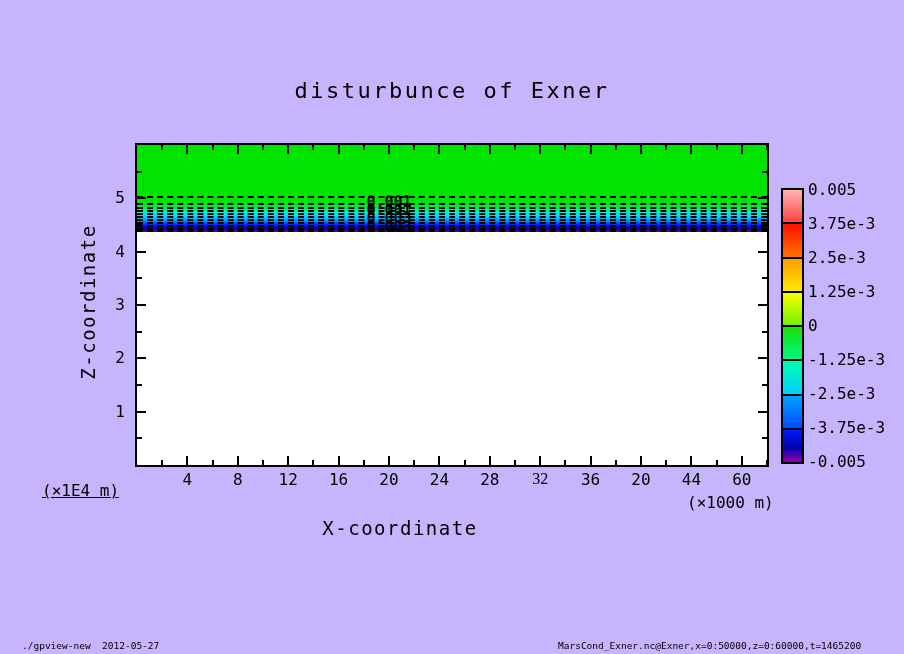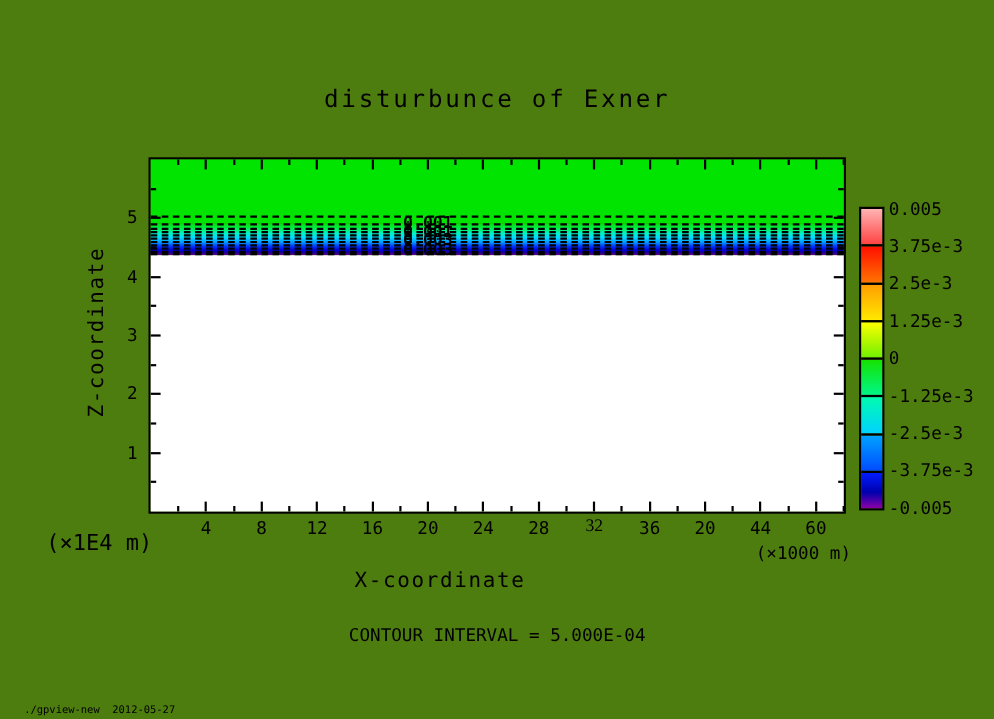"disturbunce of Exner" #page { background: #4d7c0f -> #c4b5fd }
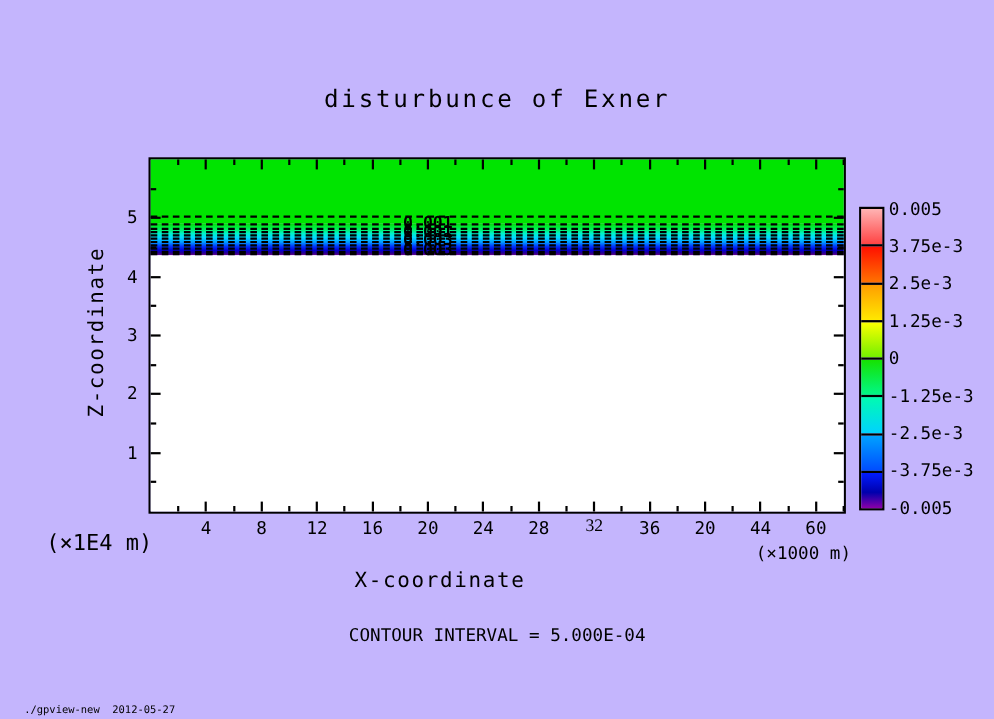"(×1E4 m)" .unit-left { font-size: 20px -> 16px; text-decoration: none -> underline }
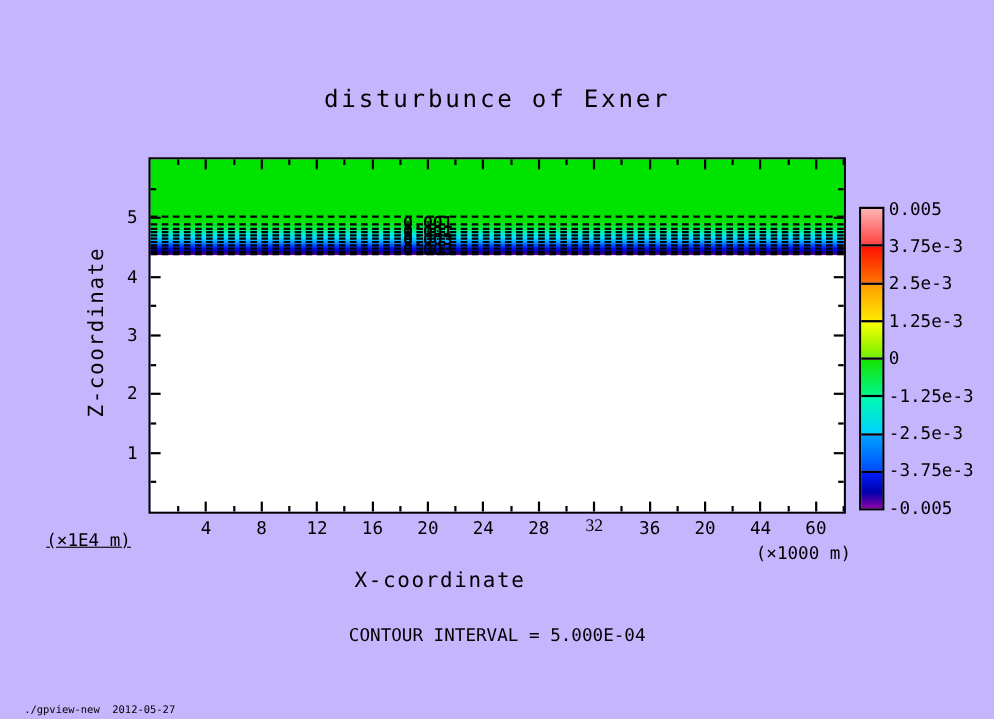"CONTOUR INTERVAL = 5.000E-04" div.abs { html: <div>CONTOUR INTERVAL = 5.000E-04</div> -> none }
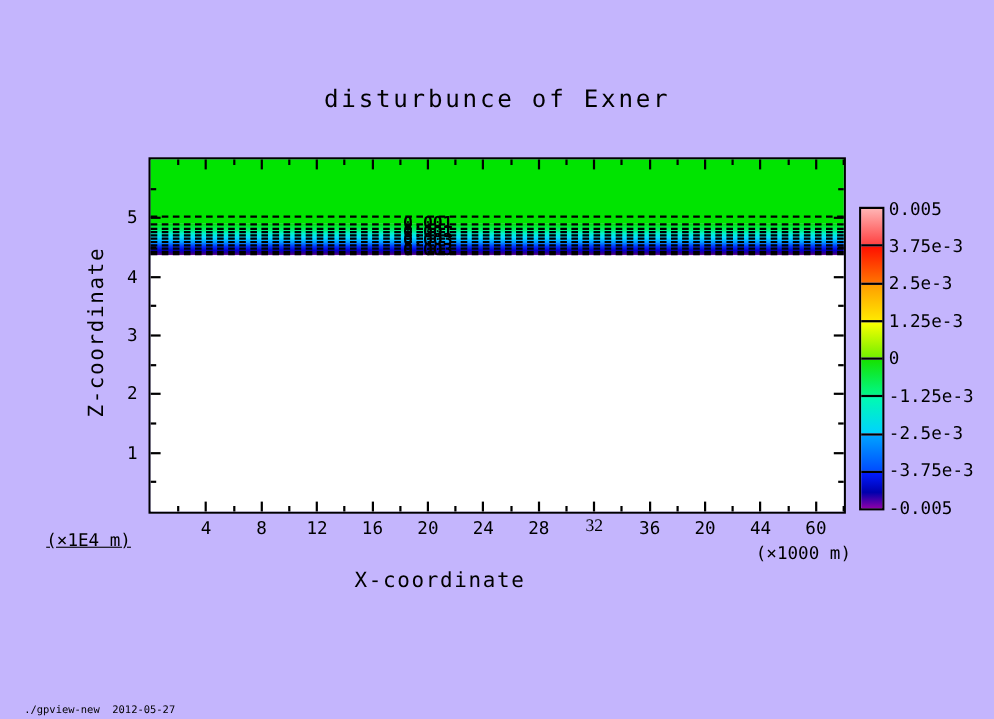"MarsCond_Exner.nc@Exner,x=0:50000,z=0:60" div.abs { html: none -> <div>MarsCond_Exner.nc@Exner,x=0:50000,z=0:60000,t=1465200</div> }
